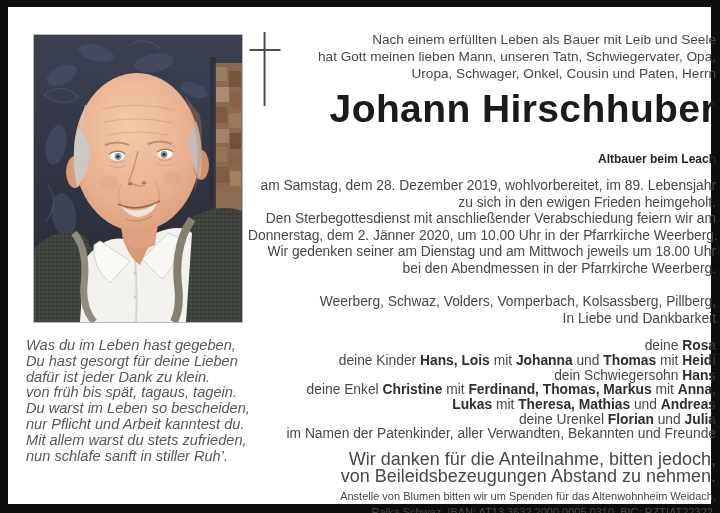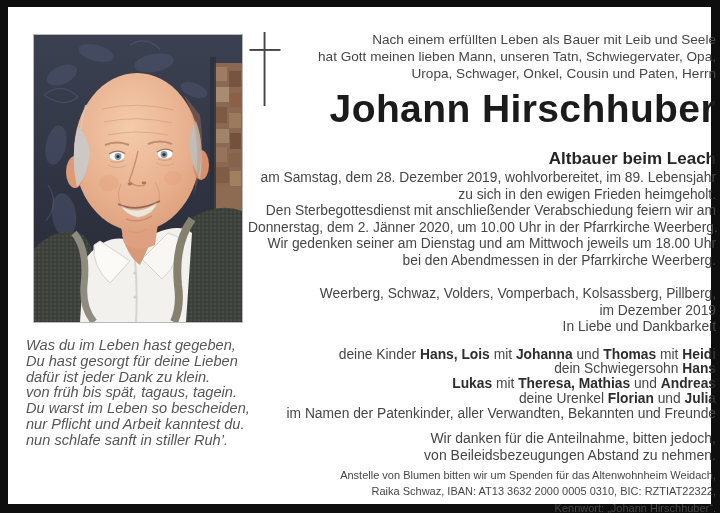"Altbauer beim Leach" .subtitle { font-size: 17px -> 12px }
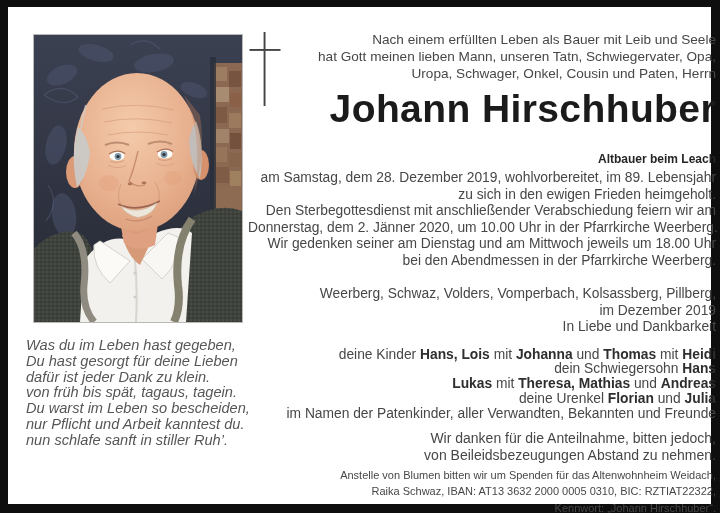"am Samstag, dem 28. Dezember" .obituary { margin-top: 3px -> 11px }
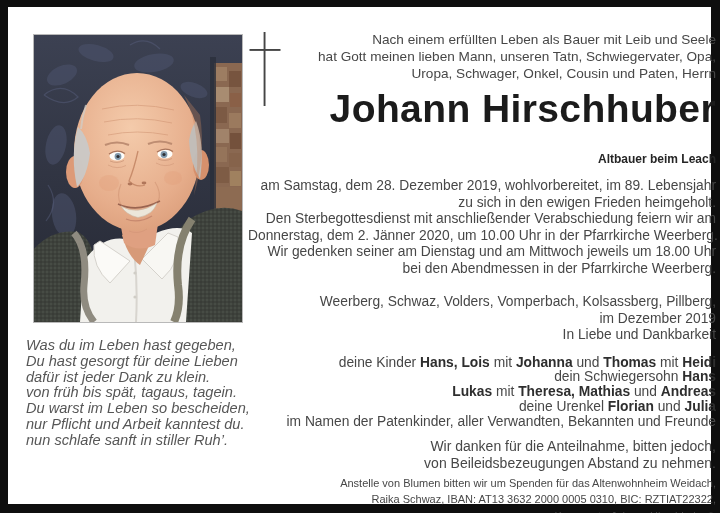"im Dezember 2019" div.tline { html: <div>im Dezember 2019</div> -> none }
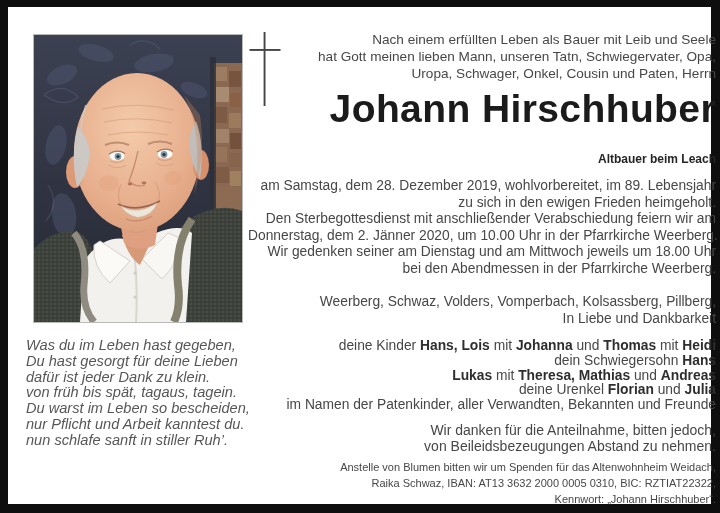"deine Rosa" div.tline { html: none -> <div><span>deine </span><span>Rosa</span></div> }
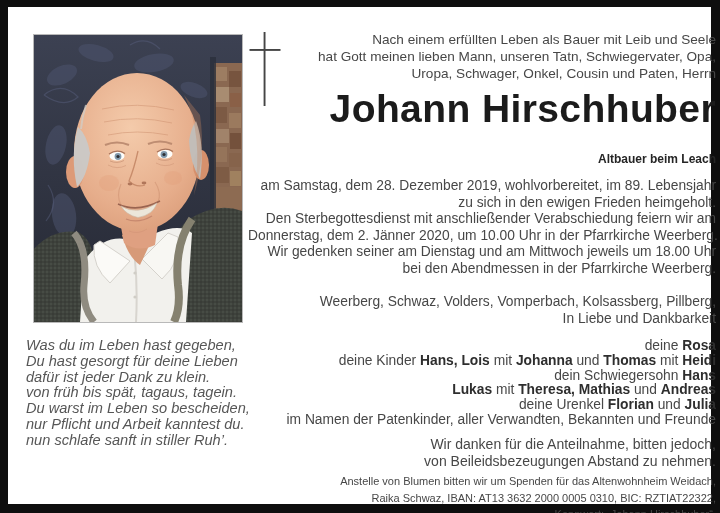"deine Enkel Christine mit Ferdinand," div.tline { html: none -> <div><span>deine Enkel </span><span>Christine</span><span> mit </span><span>Ferdinand, Thomas, Markus</span><span> mit </span><span>Anna,</span></div> }
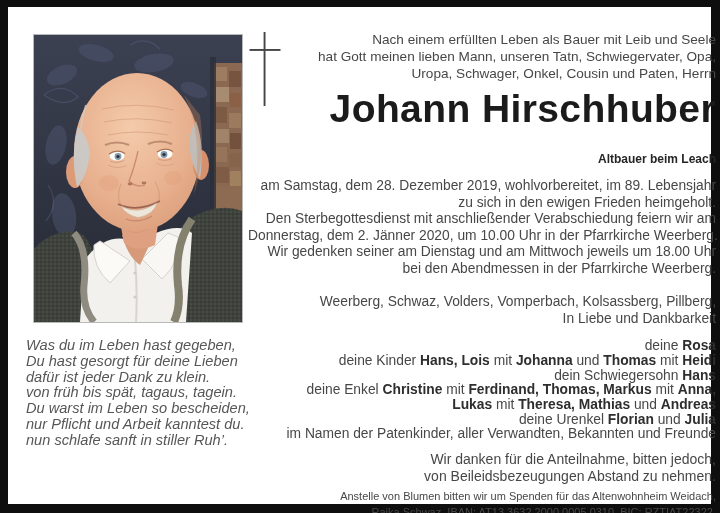"Mit allem warst du stets" div.tline { html: none -> <div>Mit allem warst du stets zufrieden,</div> }
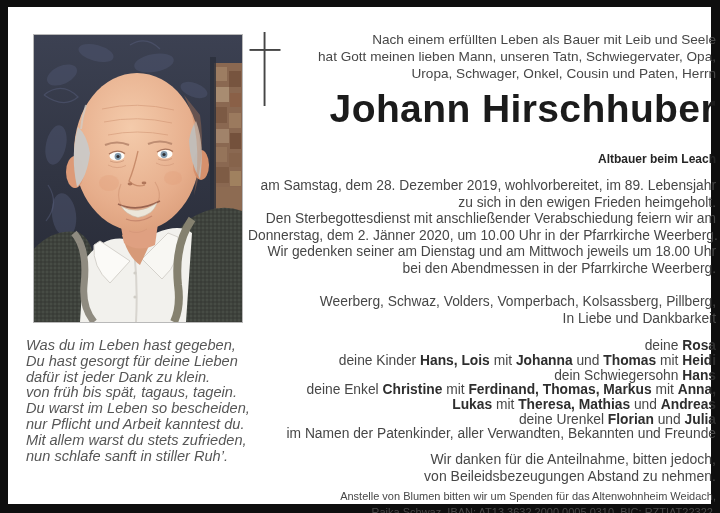"Wir danken für die Anteilnahme," .thanks { font-size: 14px -> 18px }
